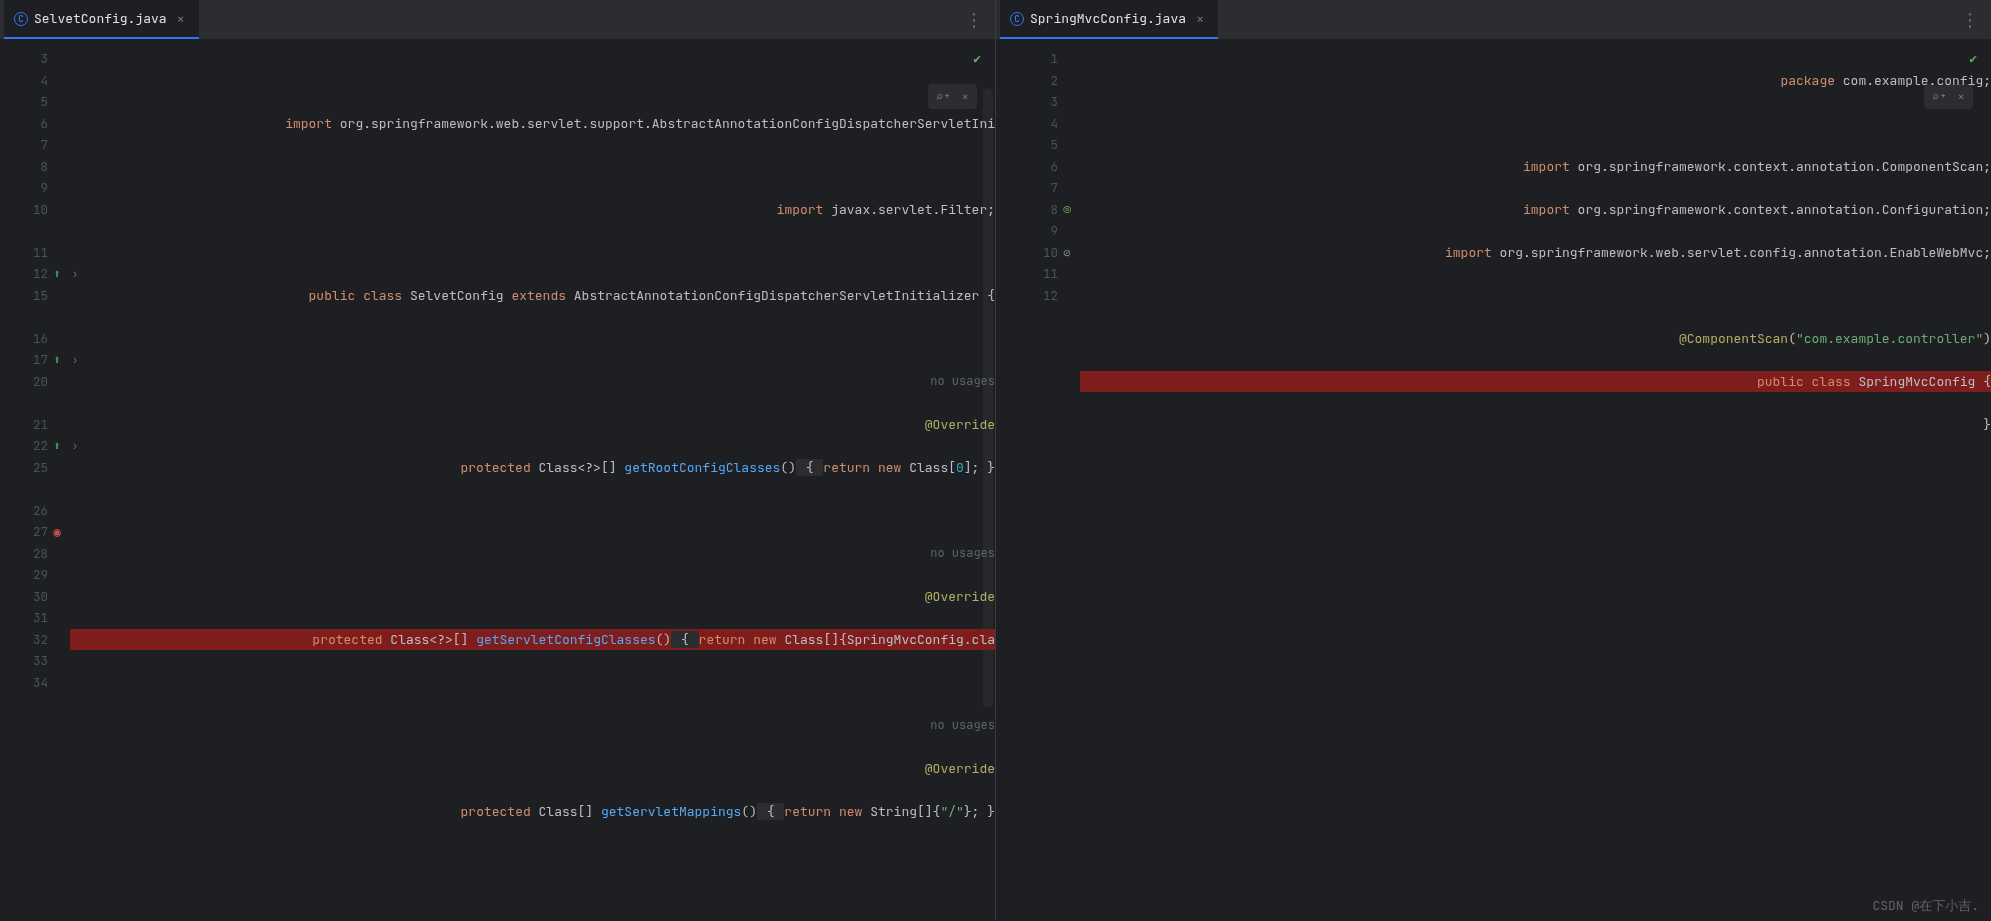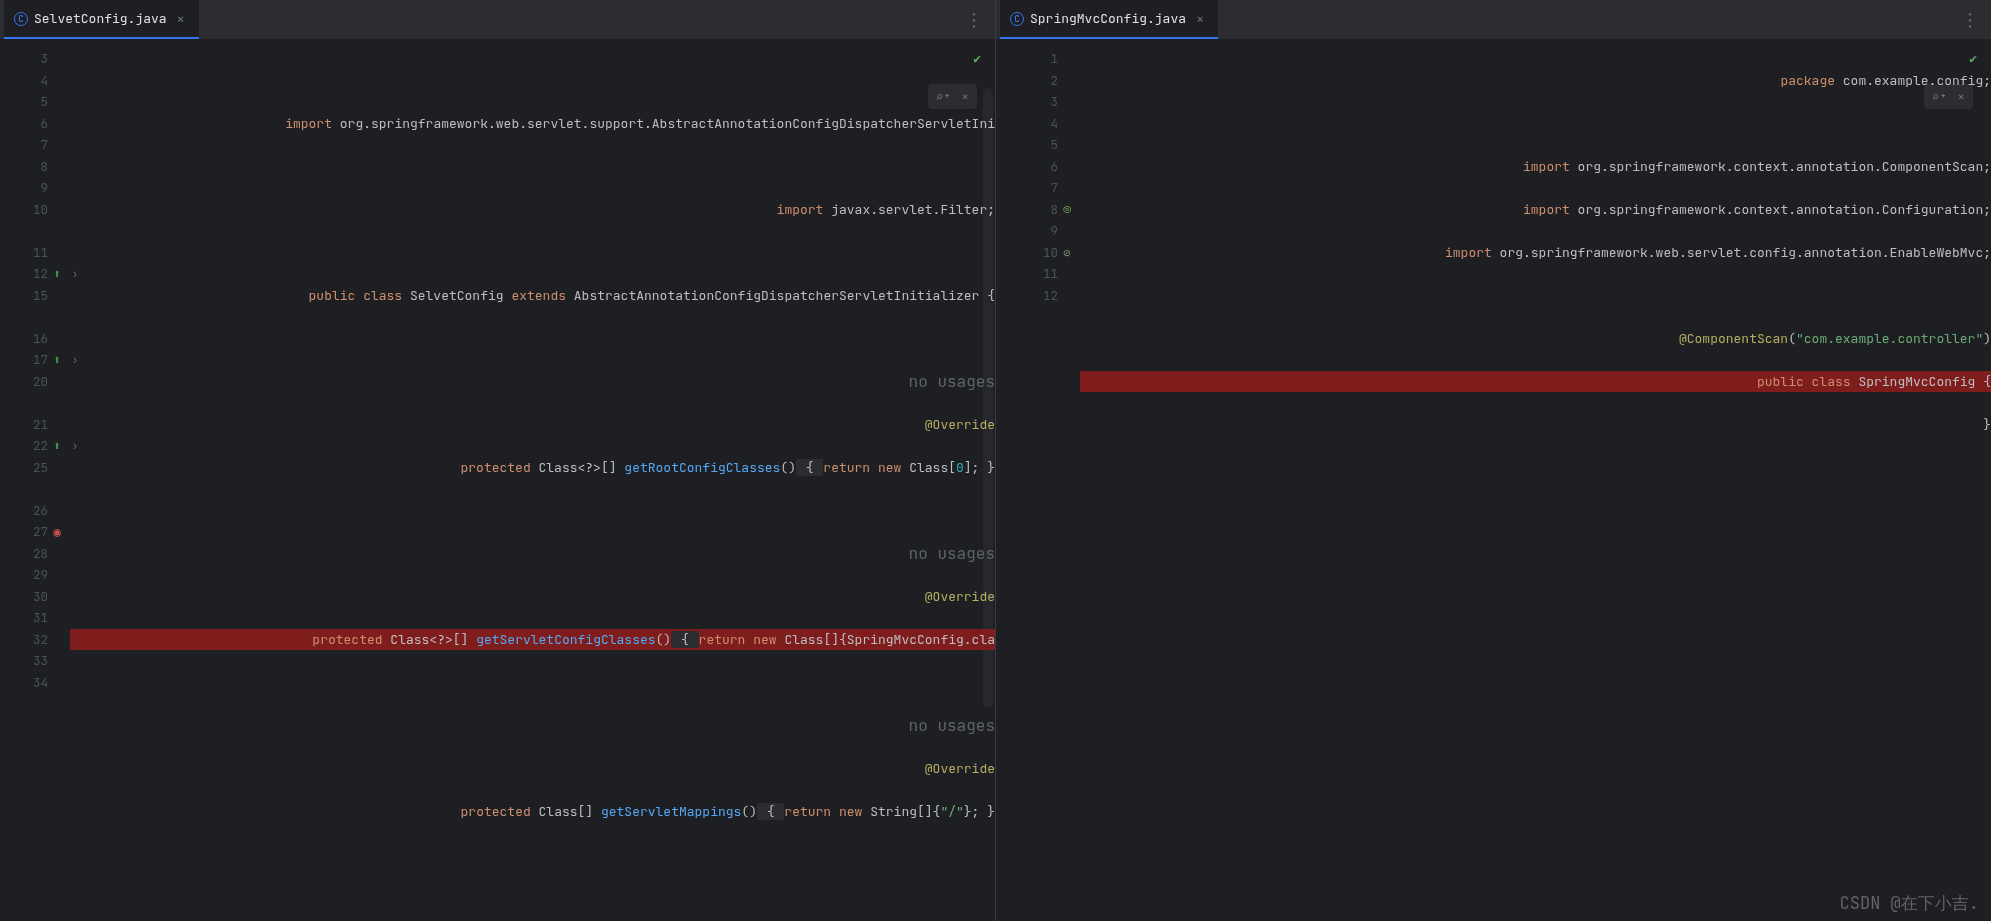"no usages" .hint { font-size: 16px -> 12px }
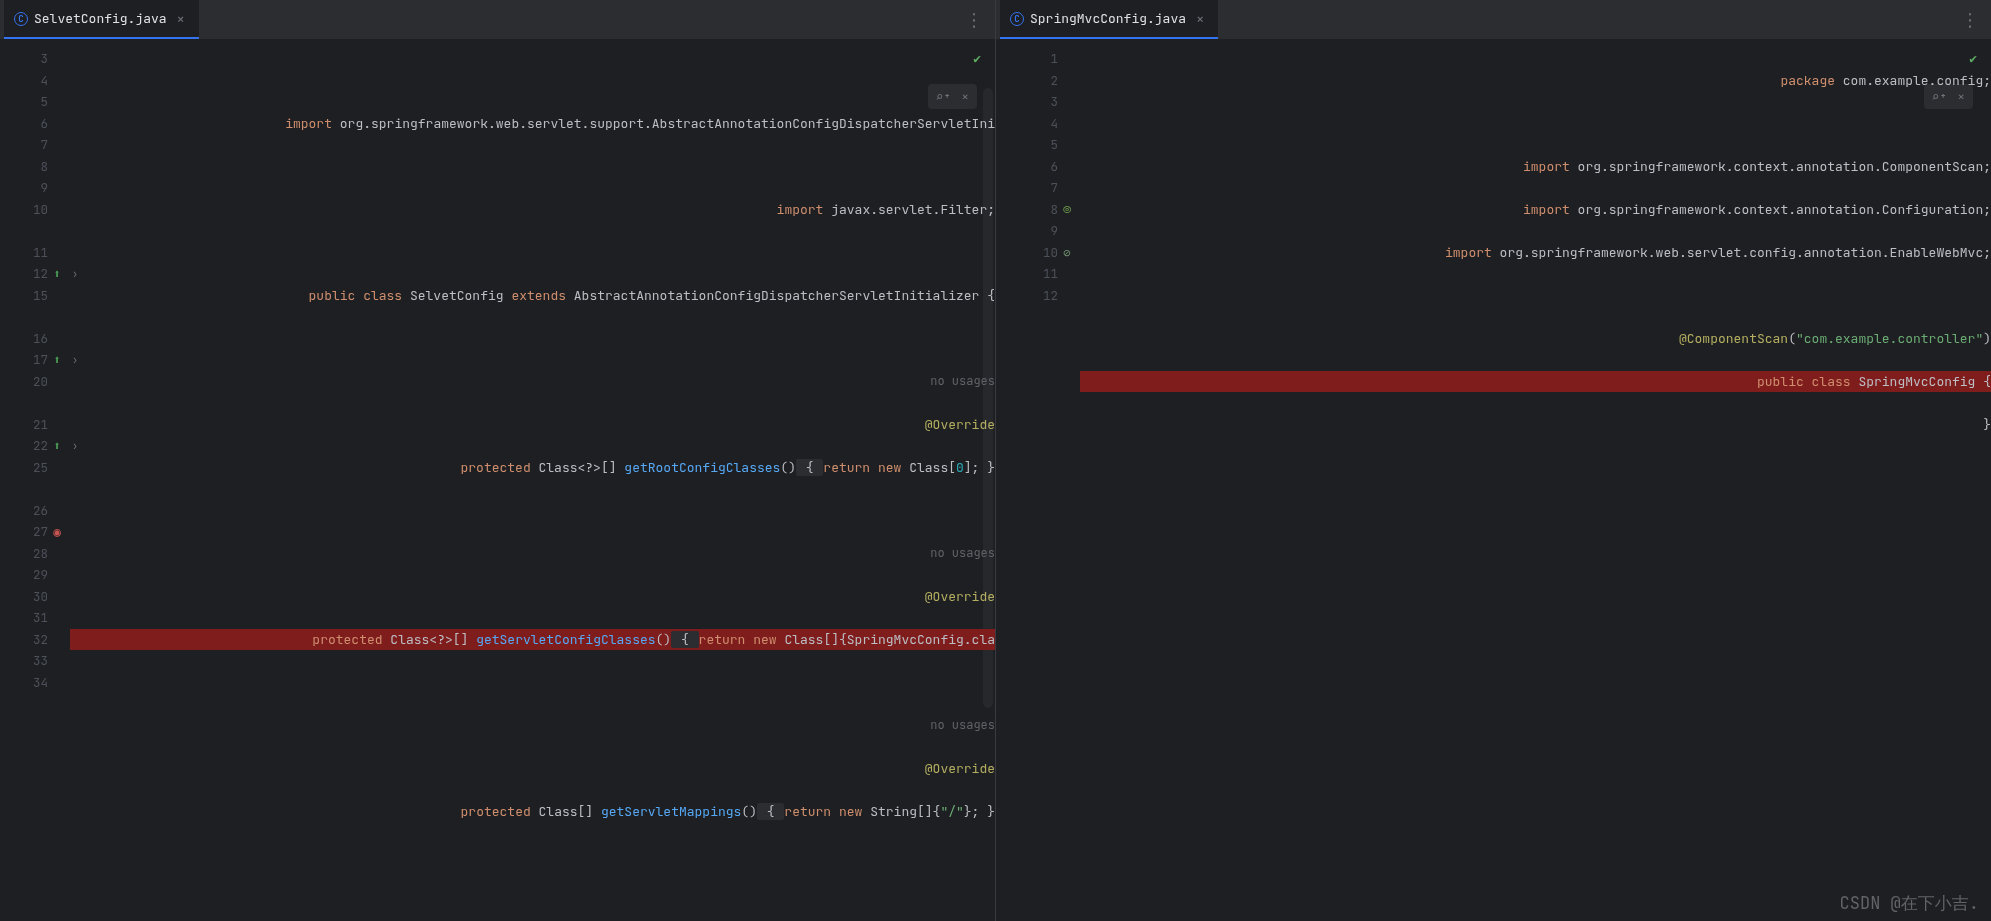"CSDN @在下小吉." .watermark { font-size: 17px -> 13px }
